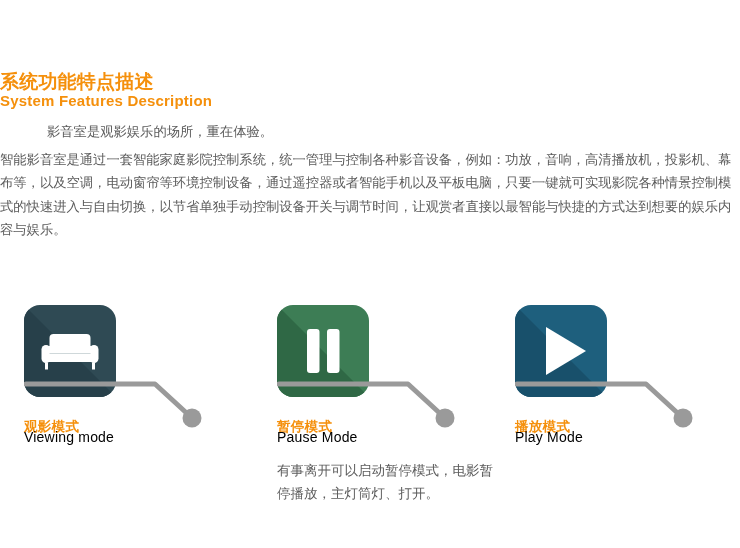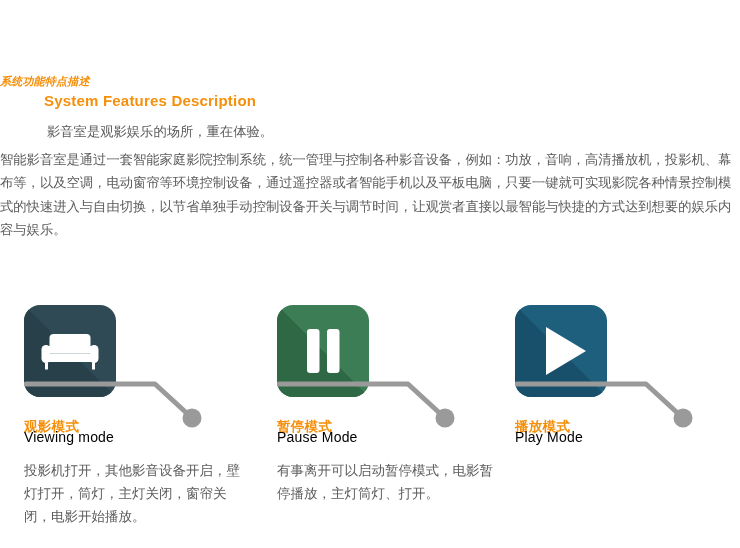"系统功能特点描述" .header .title-cn { font-size: 11px -> 19px; font-style: italic -> none }
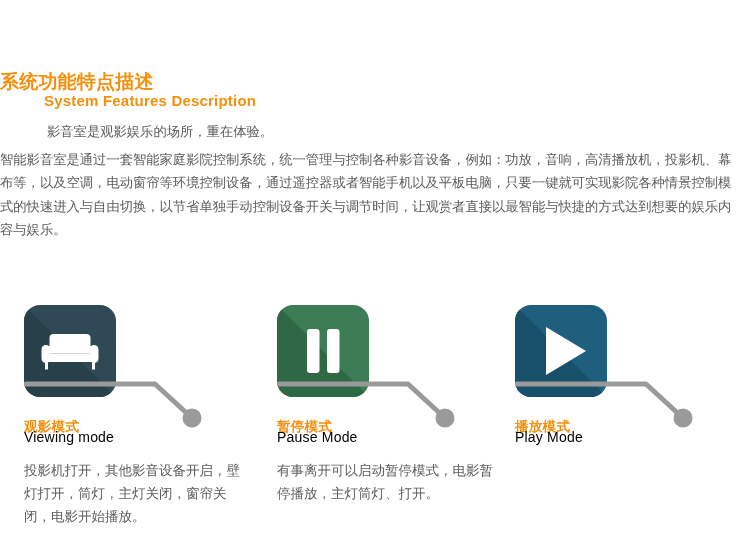"System Features Description" .header .title-en { margin-left: 44px -> none }
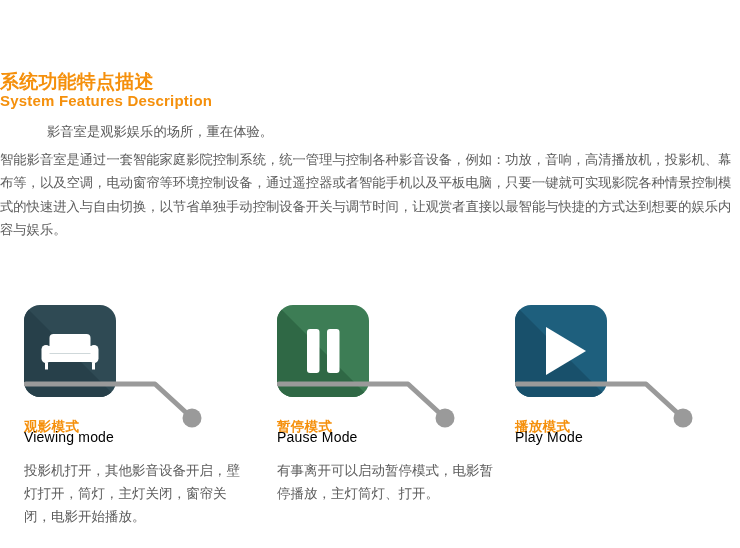"投影机打开，其他影音设备开启，壁灯打开，筒灯，主灯关闭，窗帘关闭，电影开始播放。" div.card-desc { html: <div>投影机打开，其他影音设备开启，壁灯打开，筒灯，主灯关闭，窗帘关闭，电影开始播放。</div> -> none }
